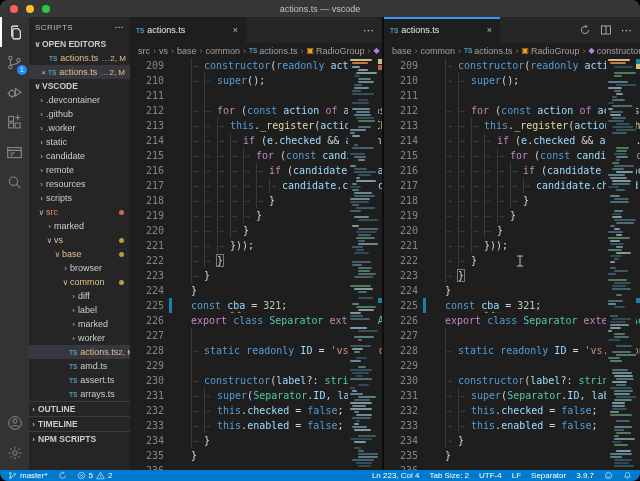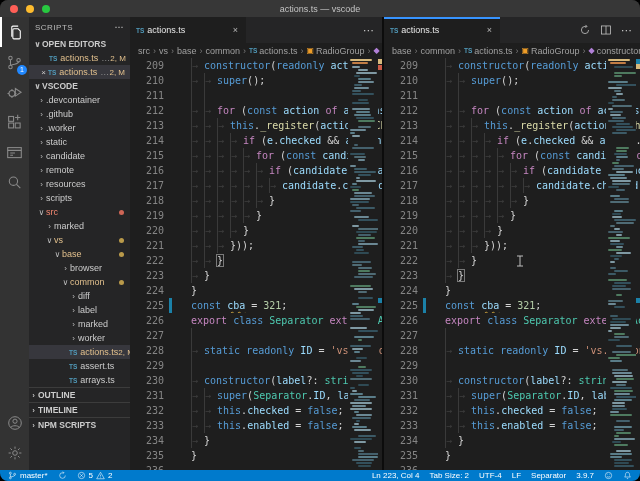"amd.ts" div.row { html: none -> <div> <span>TS</span> <span>amd.ts</span> </div> }
